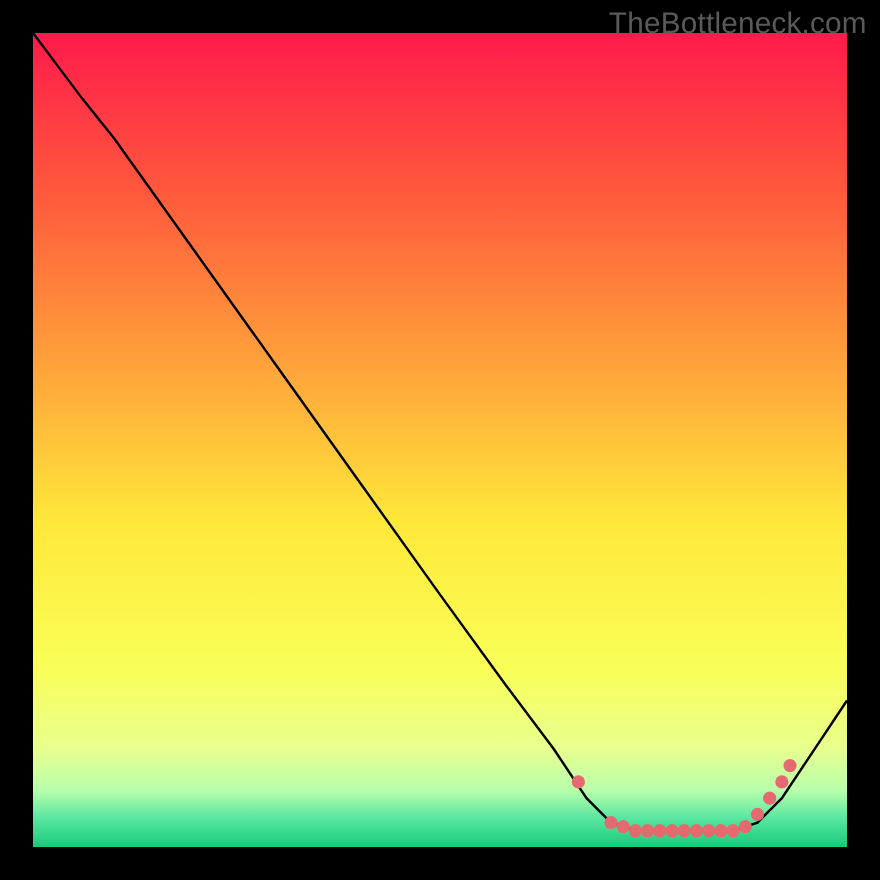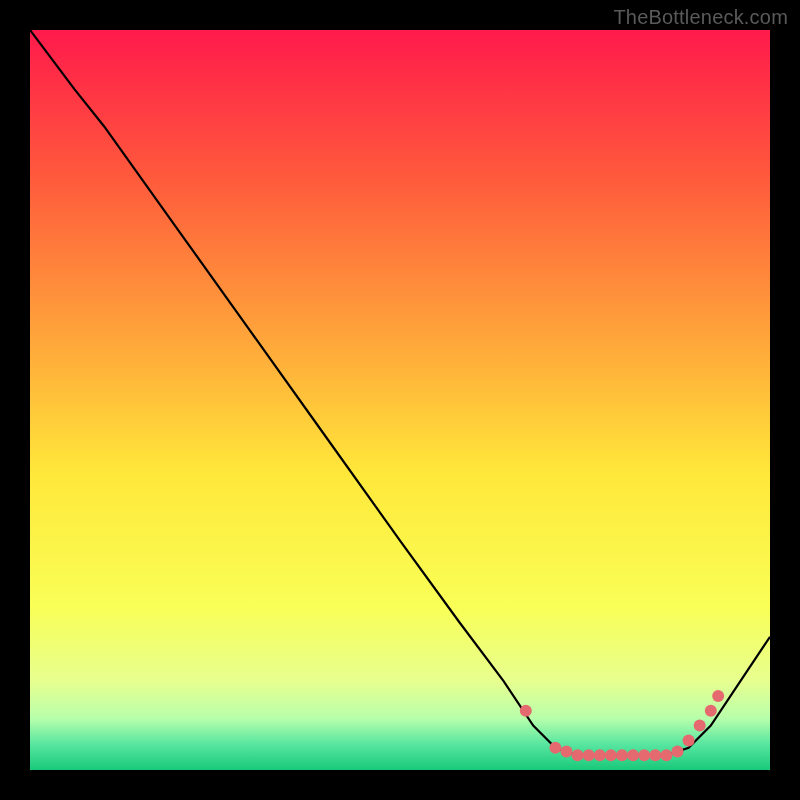"TheBottleneck.com" .watermark { font-size: 20px -> 27px }
